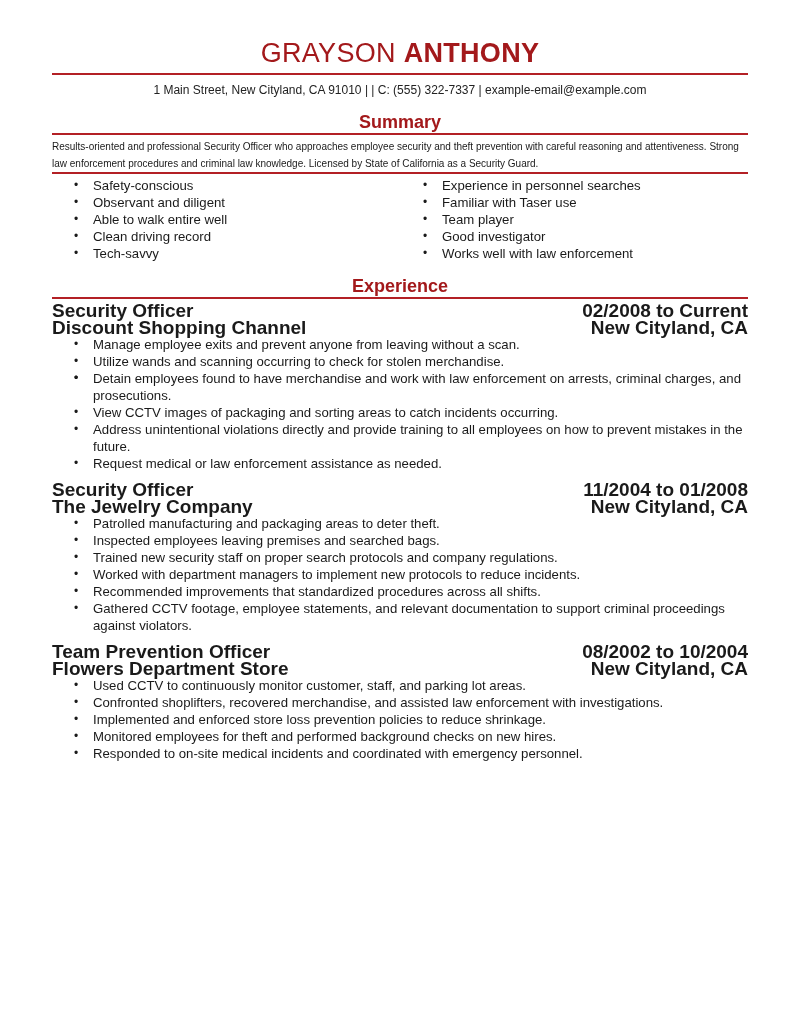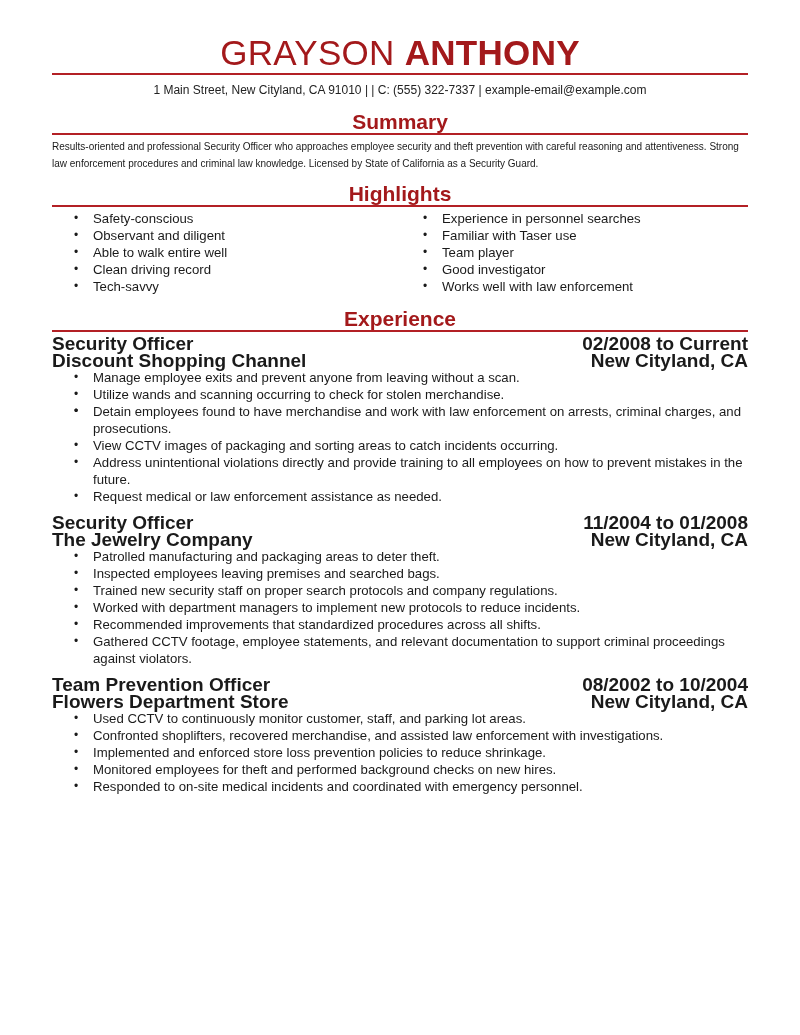"GRAYSON ANTHONY" .name { font-size: 35px -> 27px }
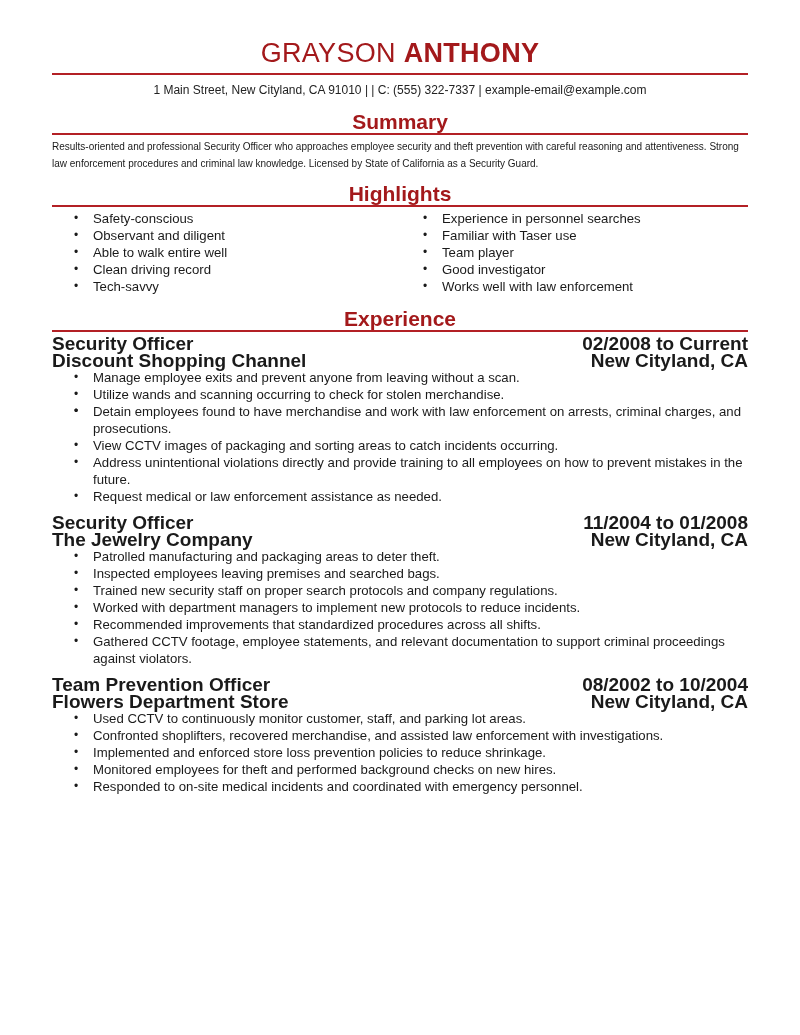"Summary" .section-title { font-size: 21px -> 18px }
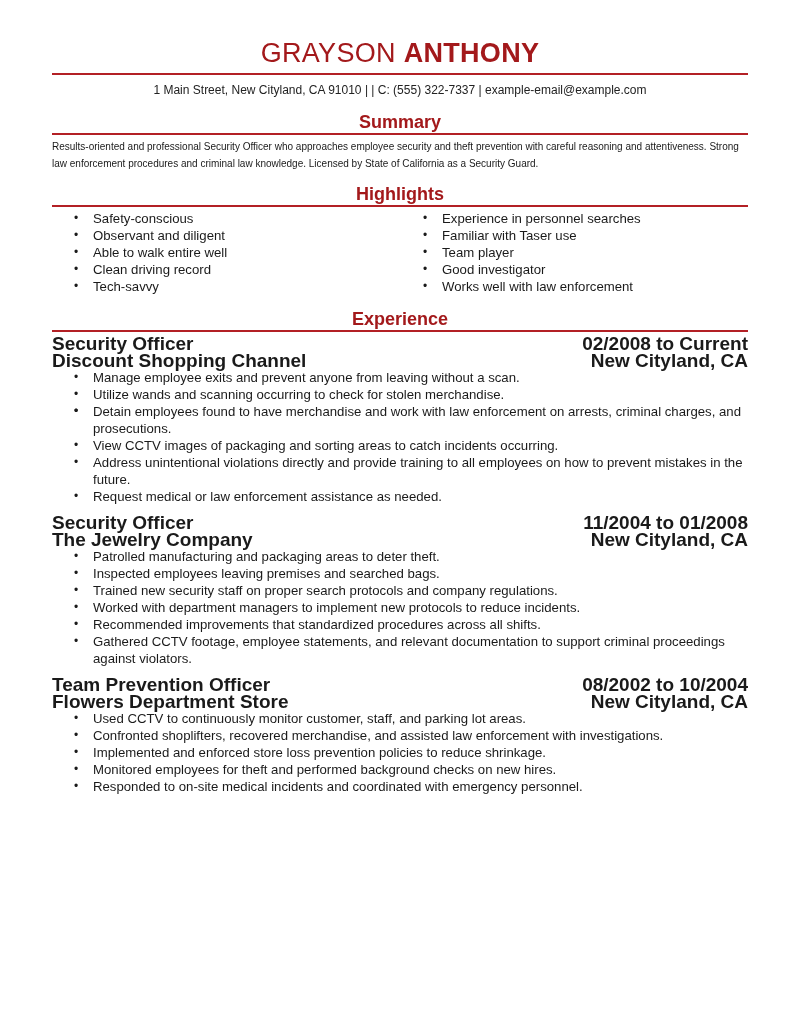"Highlights" div.section-title { html: <div>Highlights</div> -> none }
